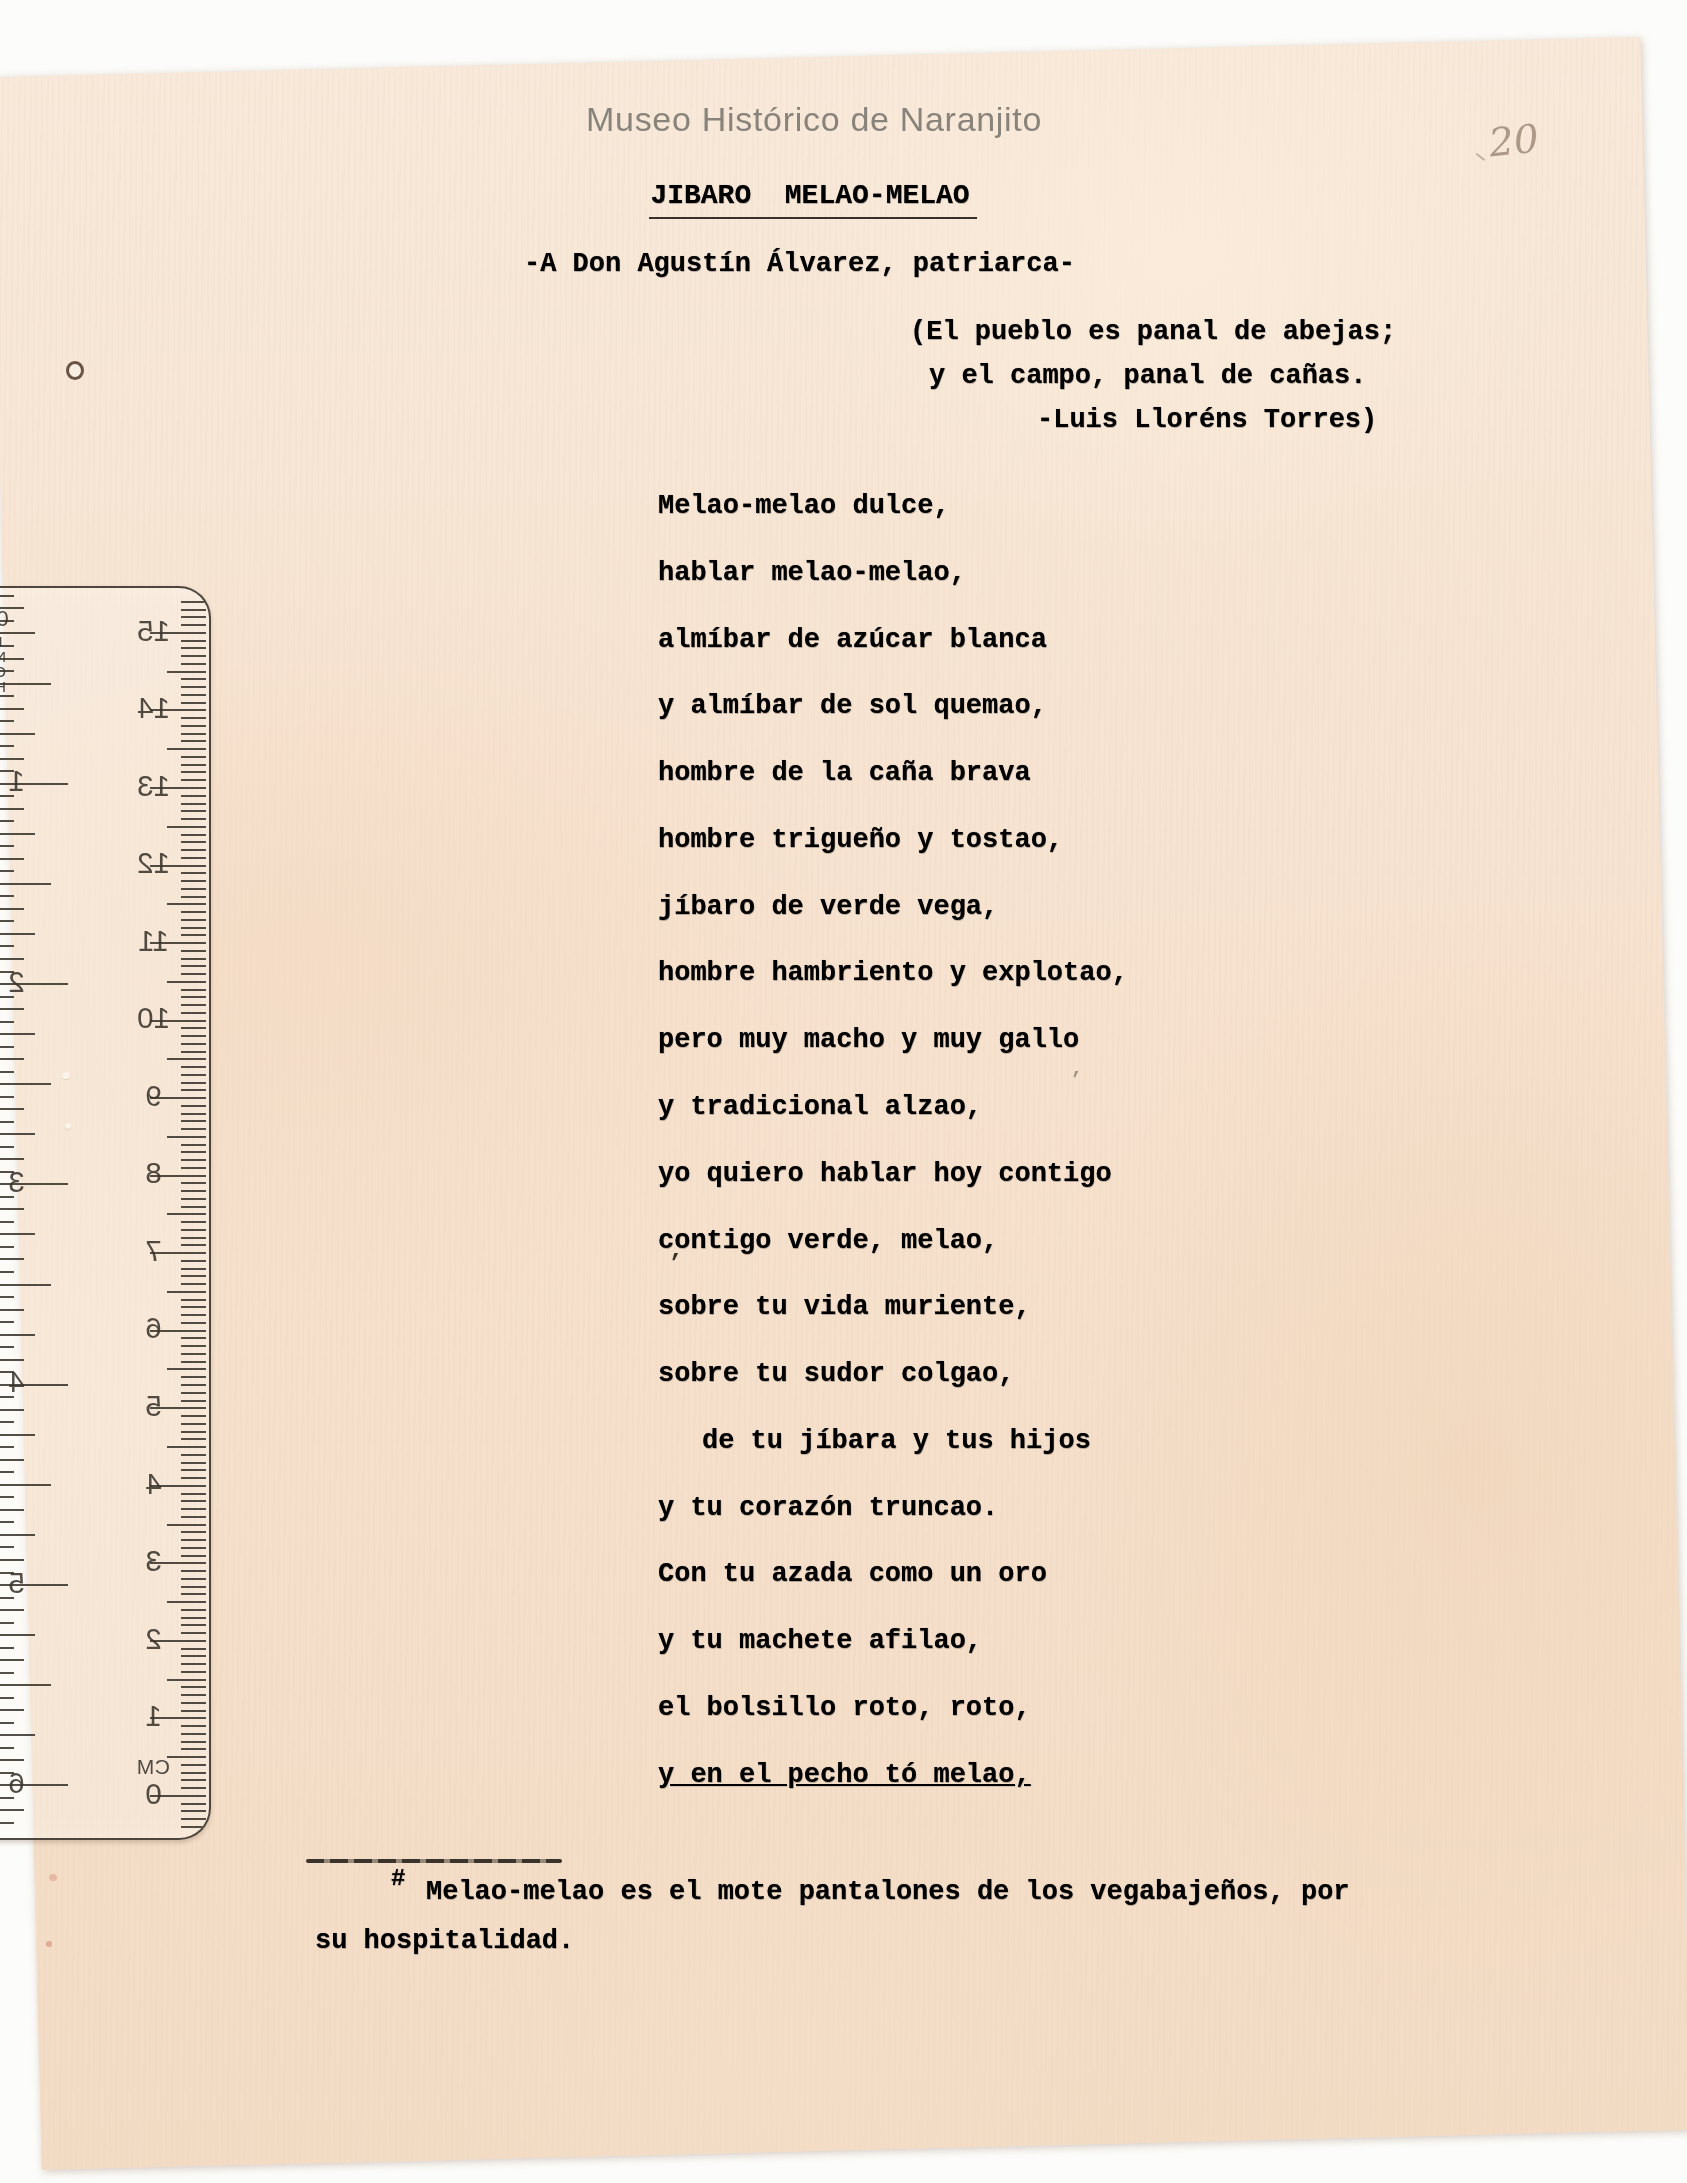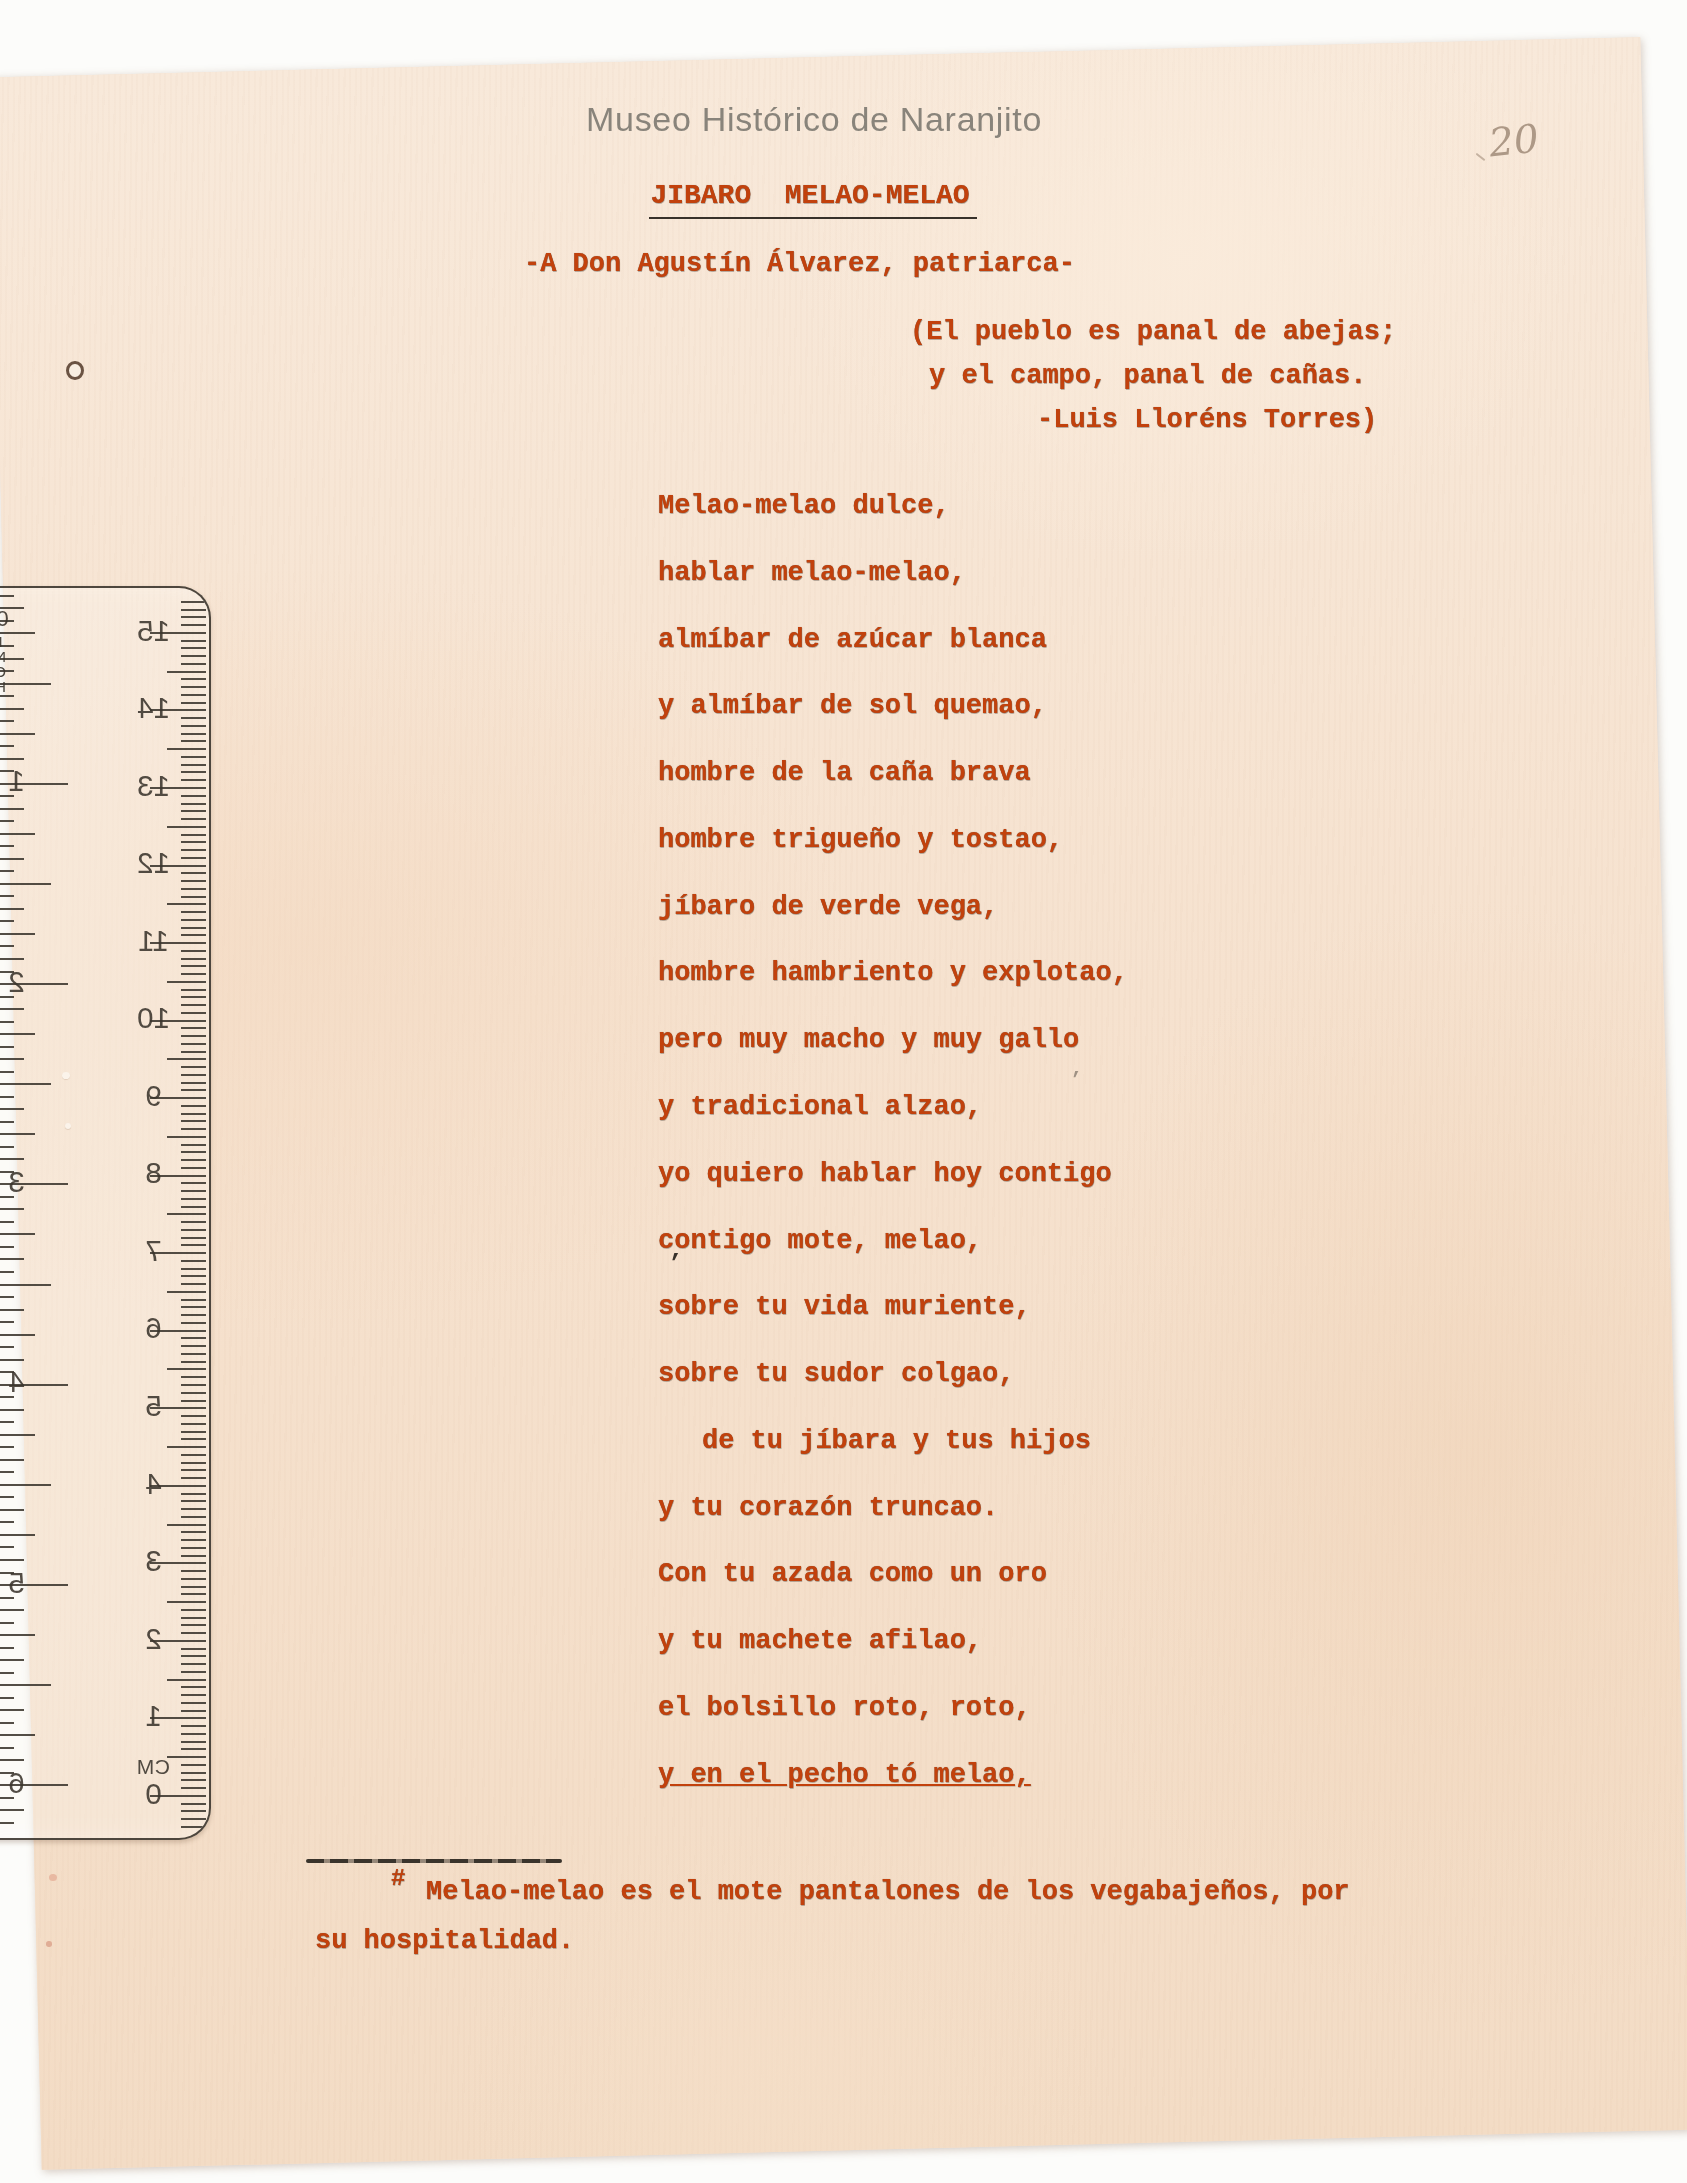"JIBARO MELAO-MELAO" .tw { color: #c2410c -> #000000 }
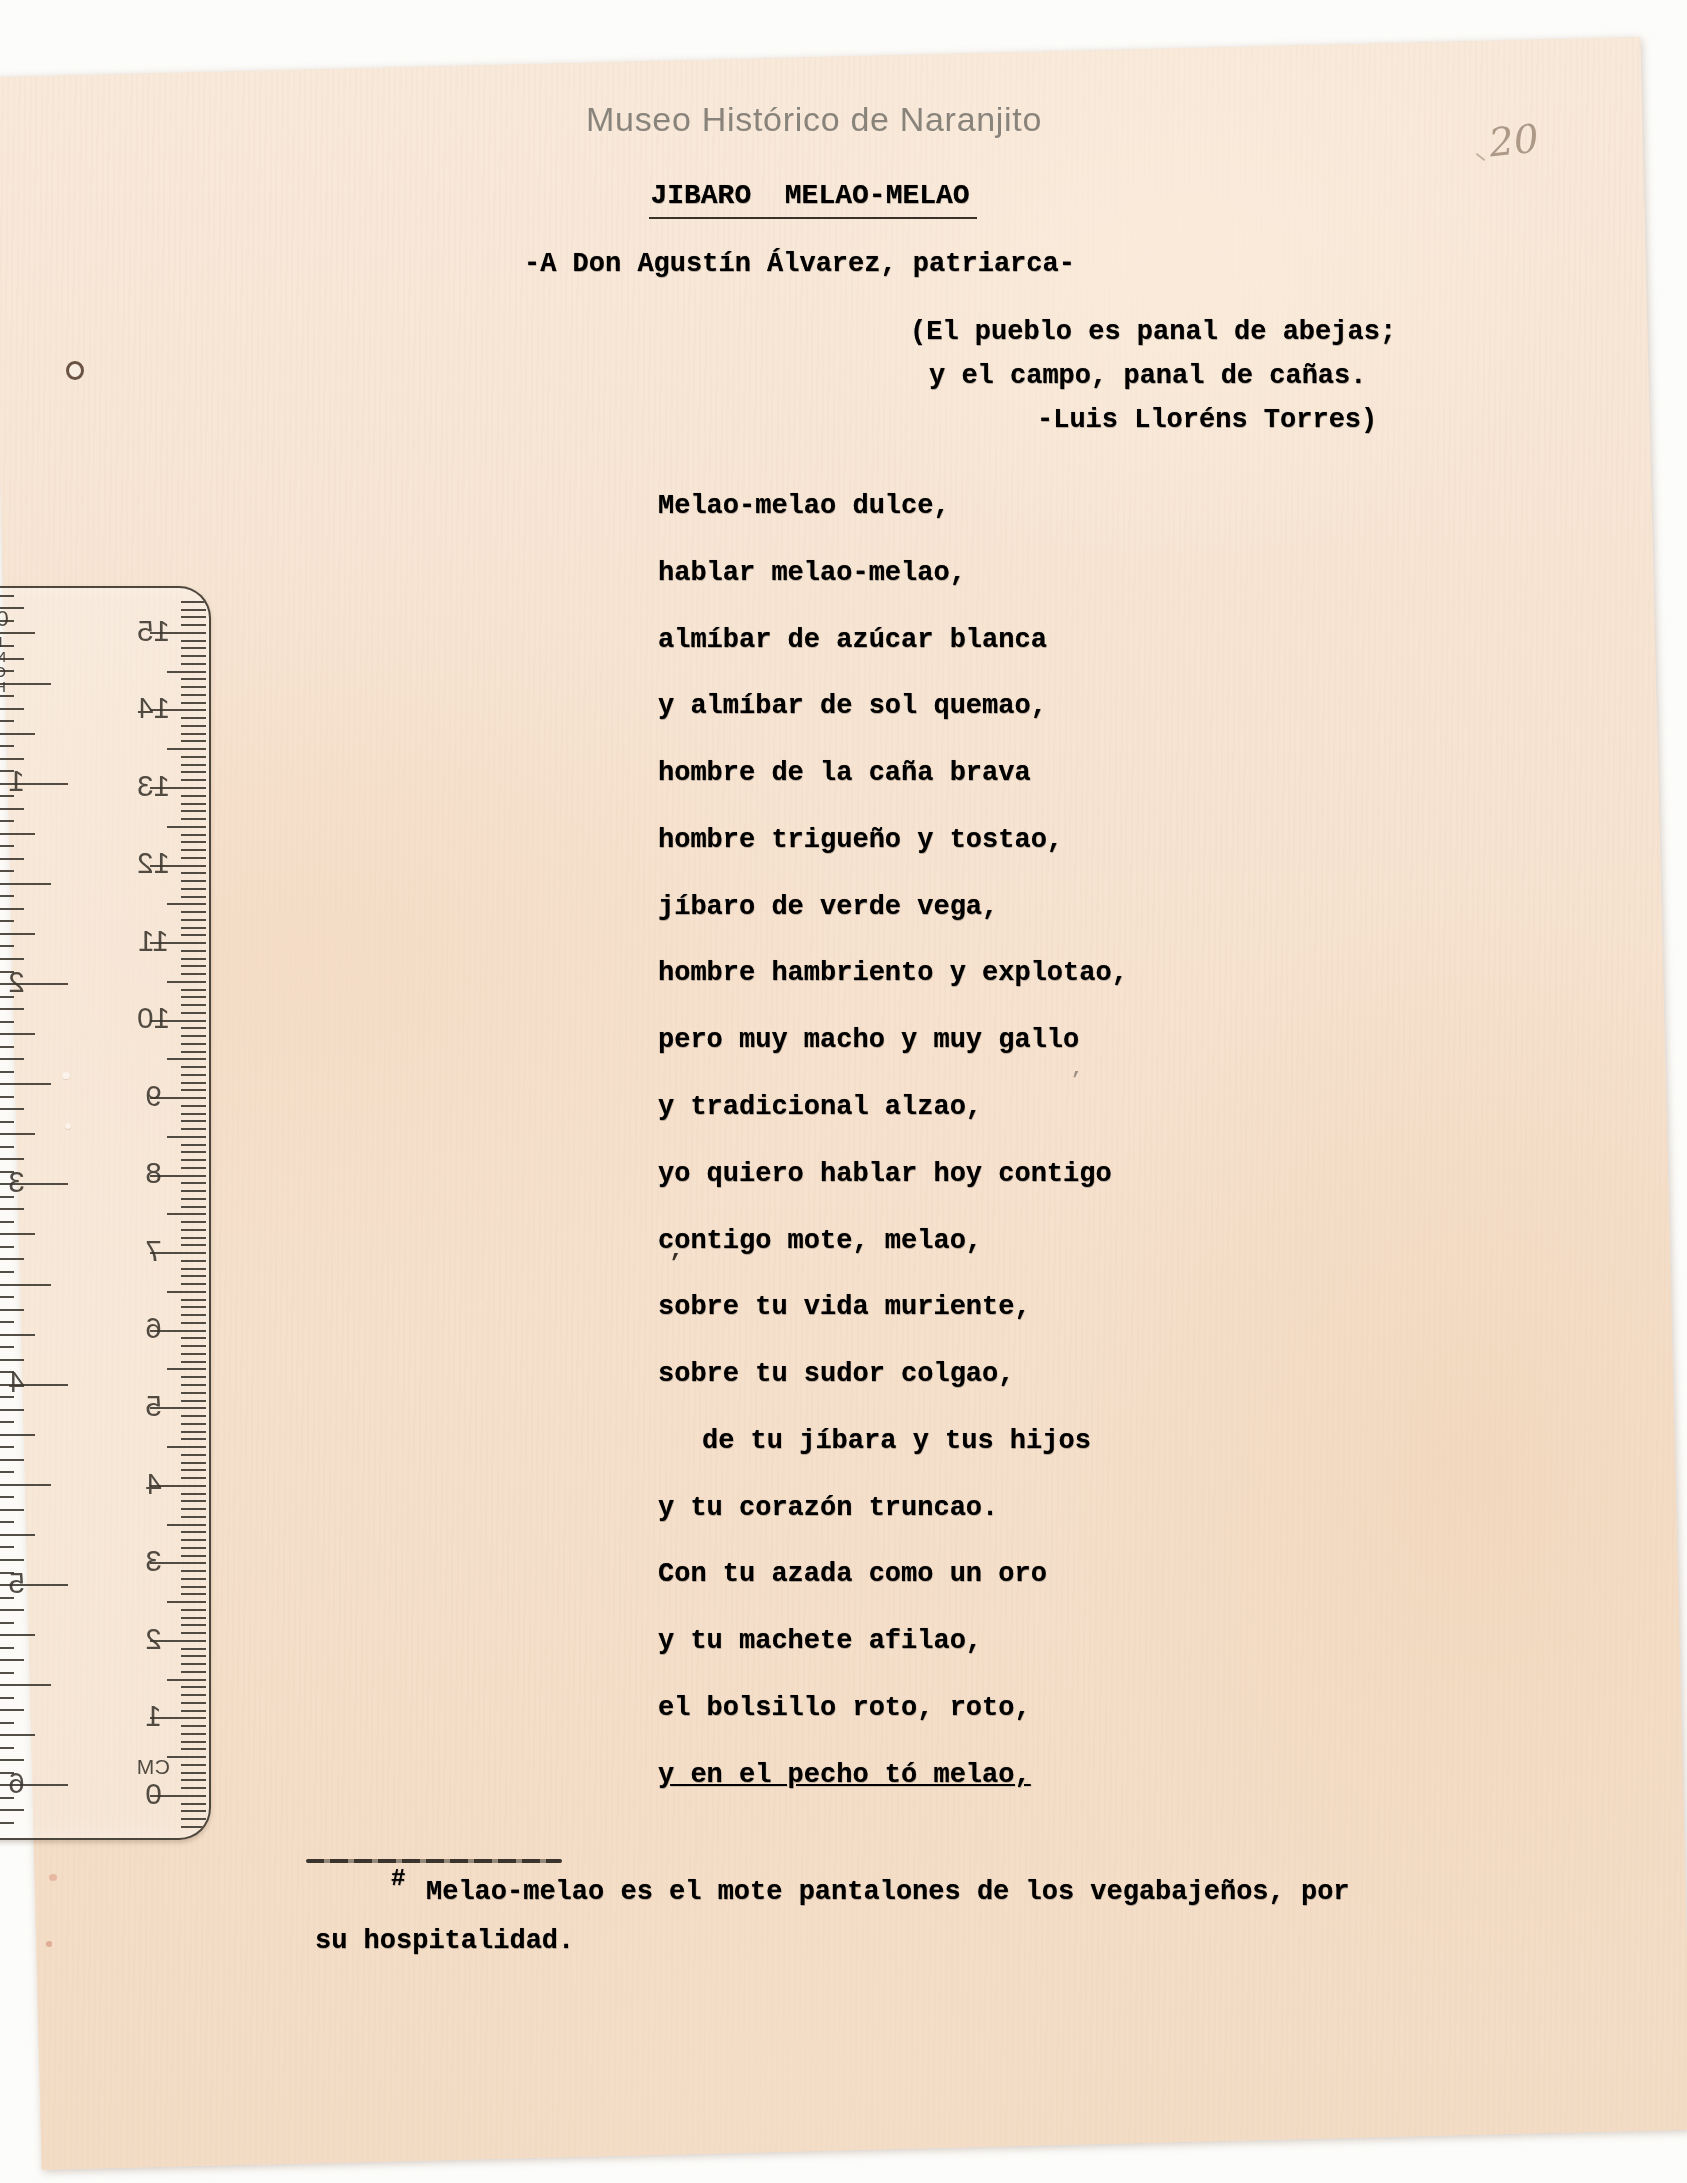"contigo mote, melao," div.tw { text: mote -> verde }
